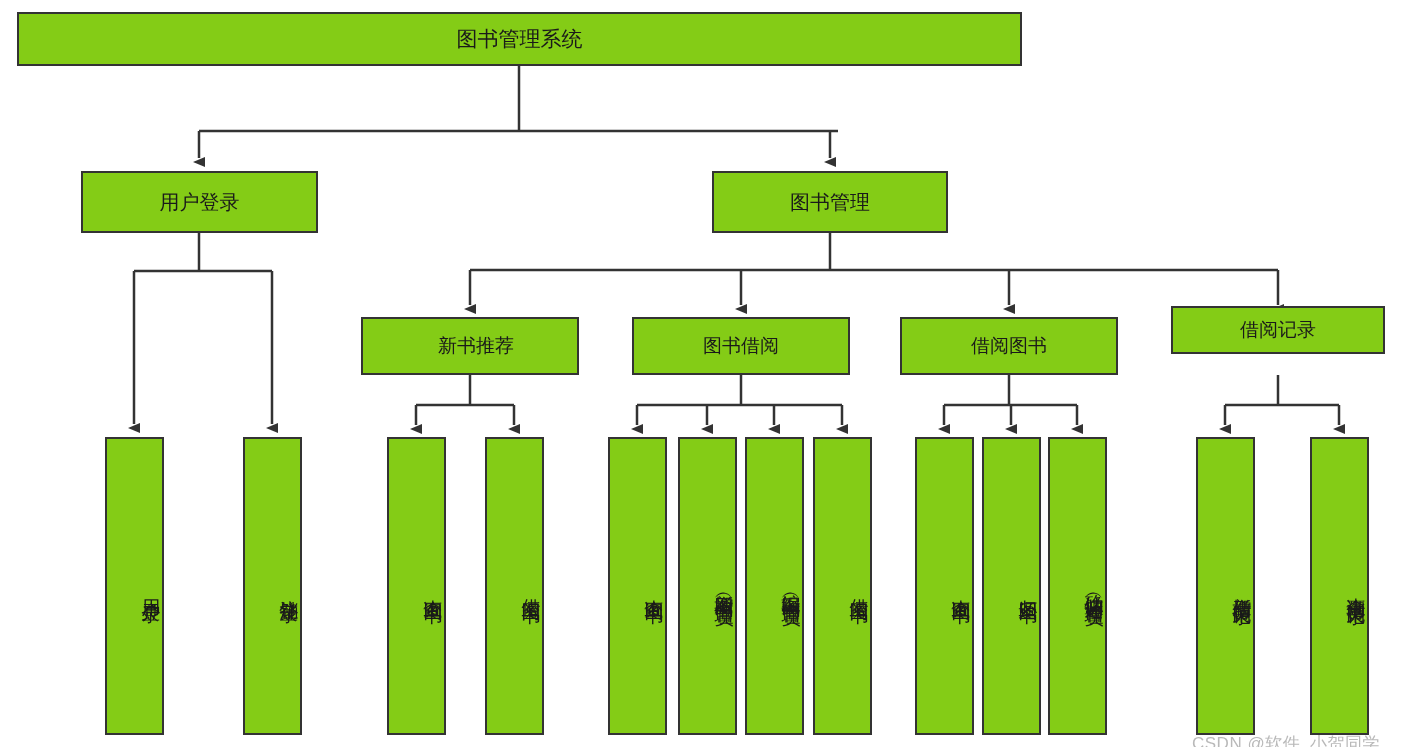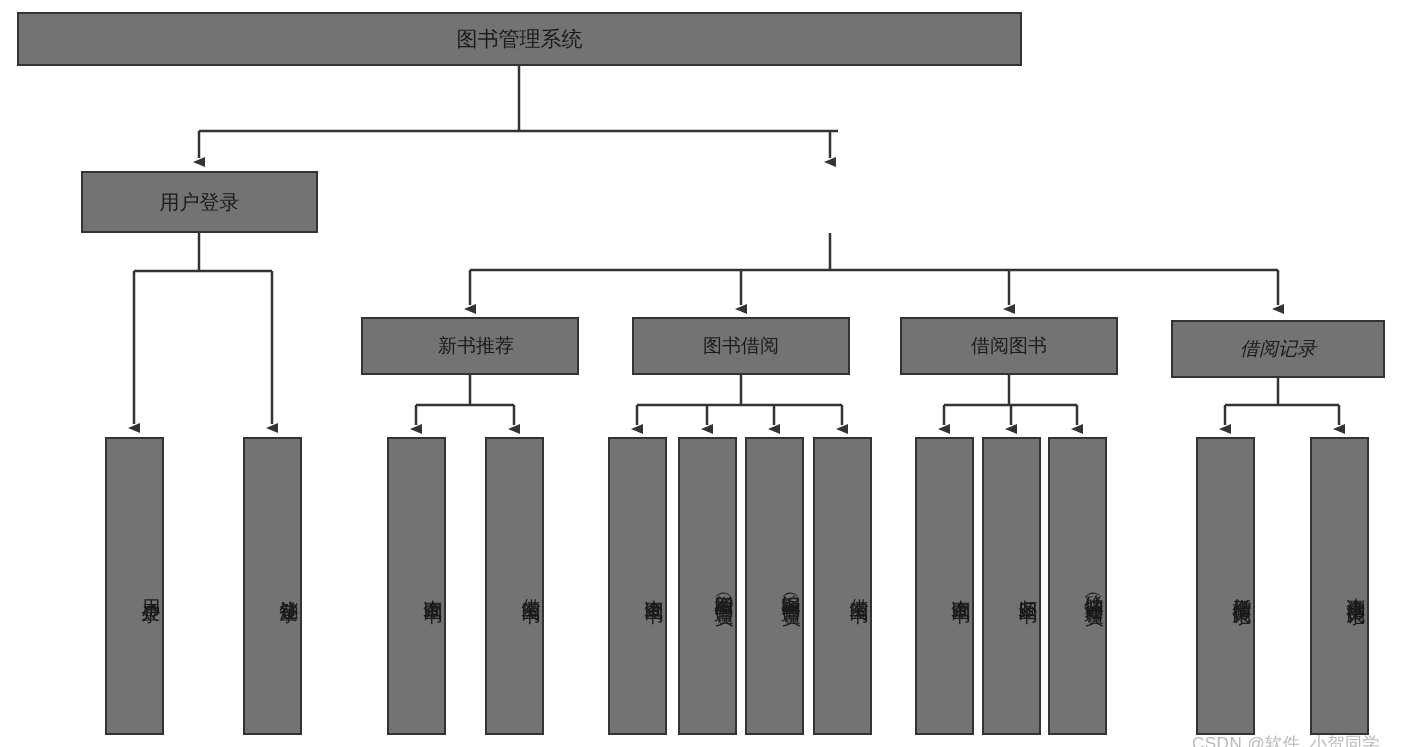"图书管理系统" .node { background: #737373 -> #84cc16 }
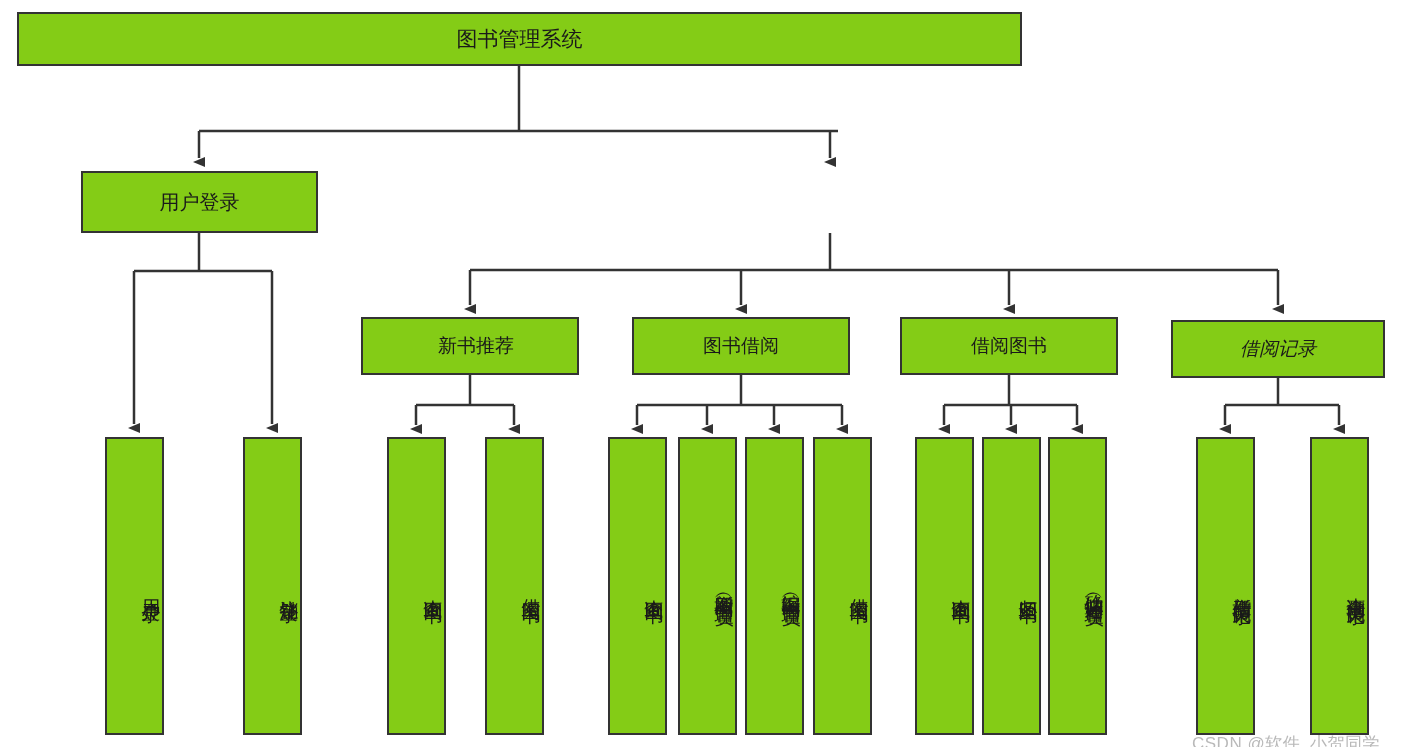"图书管理" div.node { html: none -> <div> <span>图书管理</span> </div> }
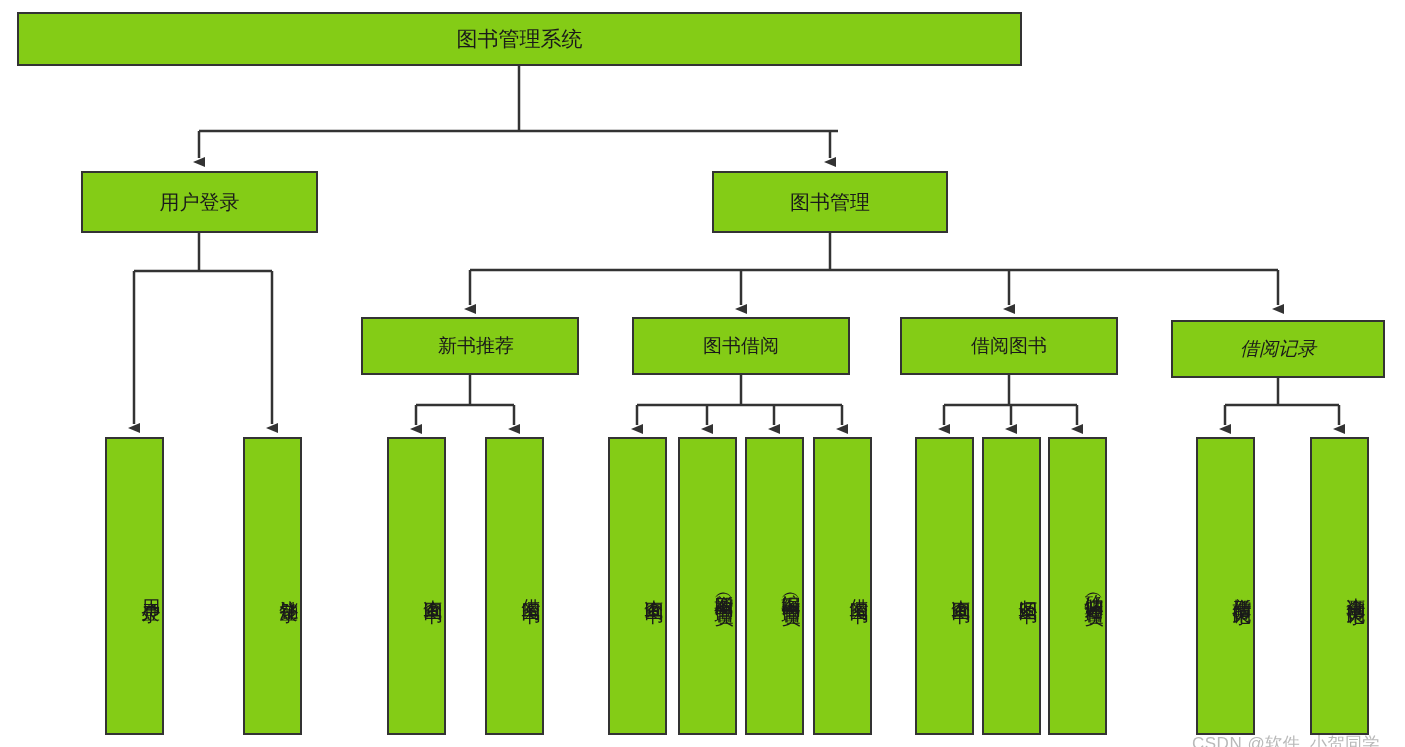"借阅记录" div.node { font-style: italic -> none; height: 58px -> 48px; top: 320px -> 306px }
